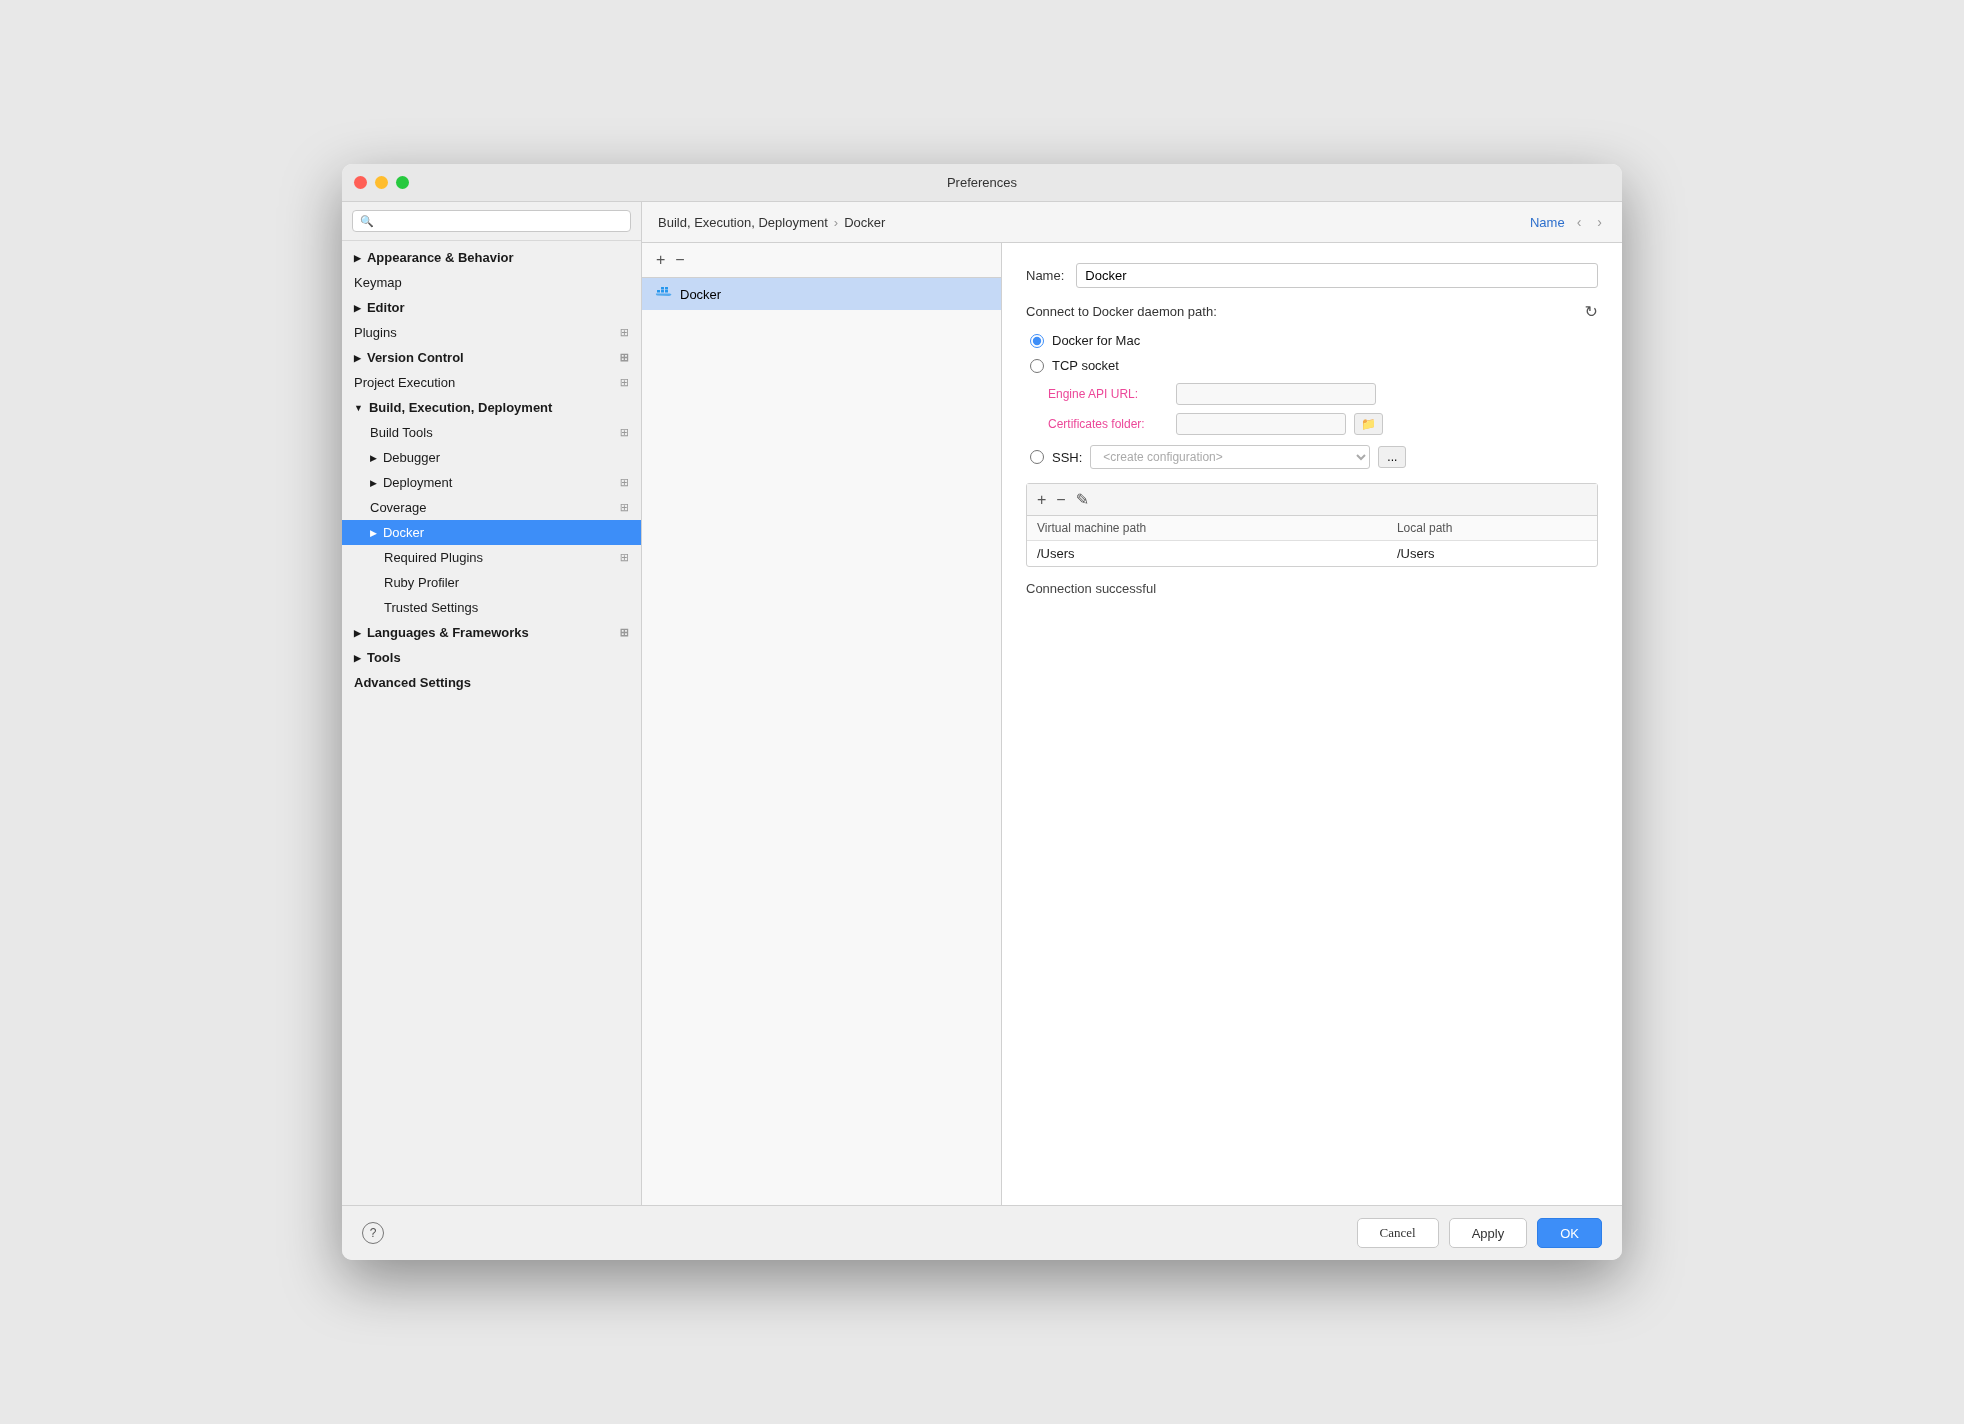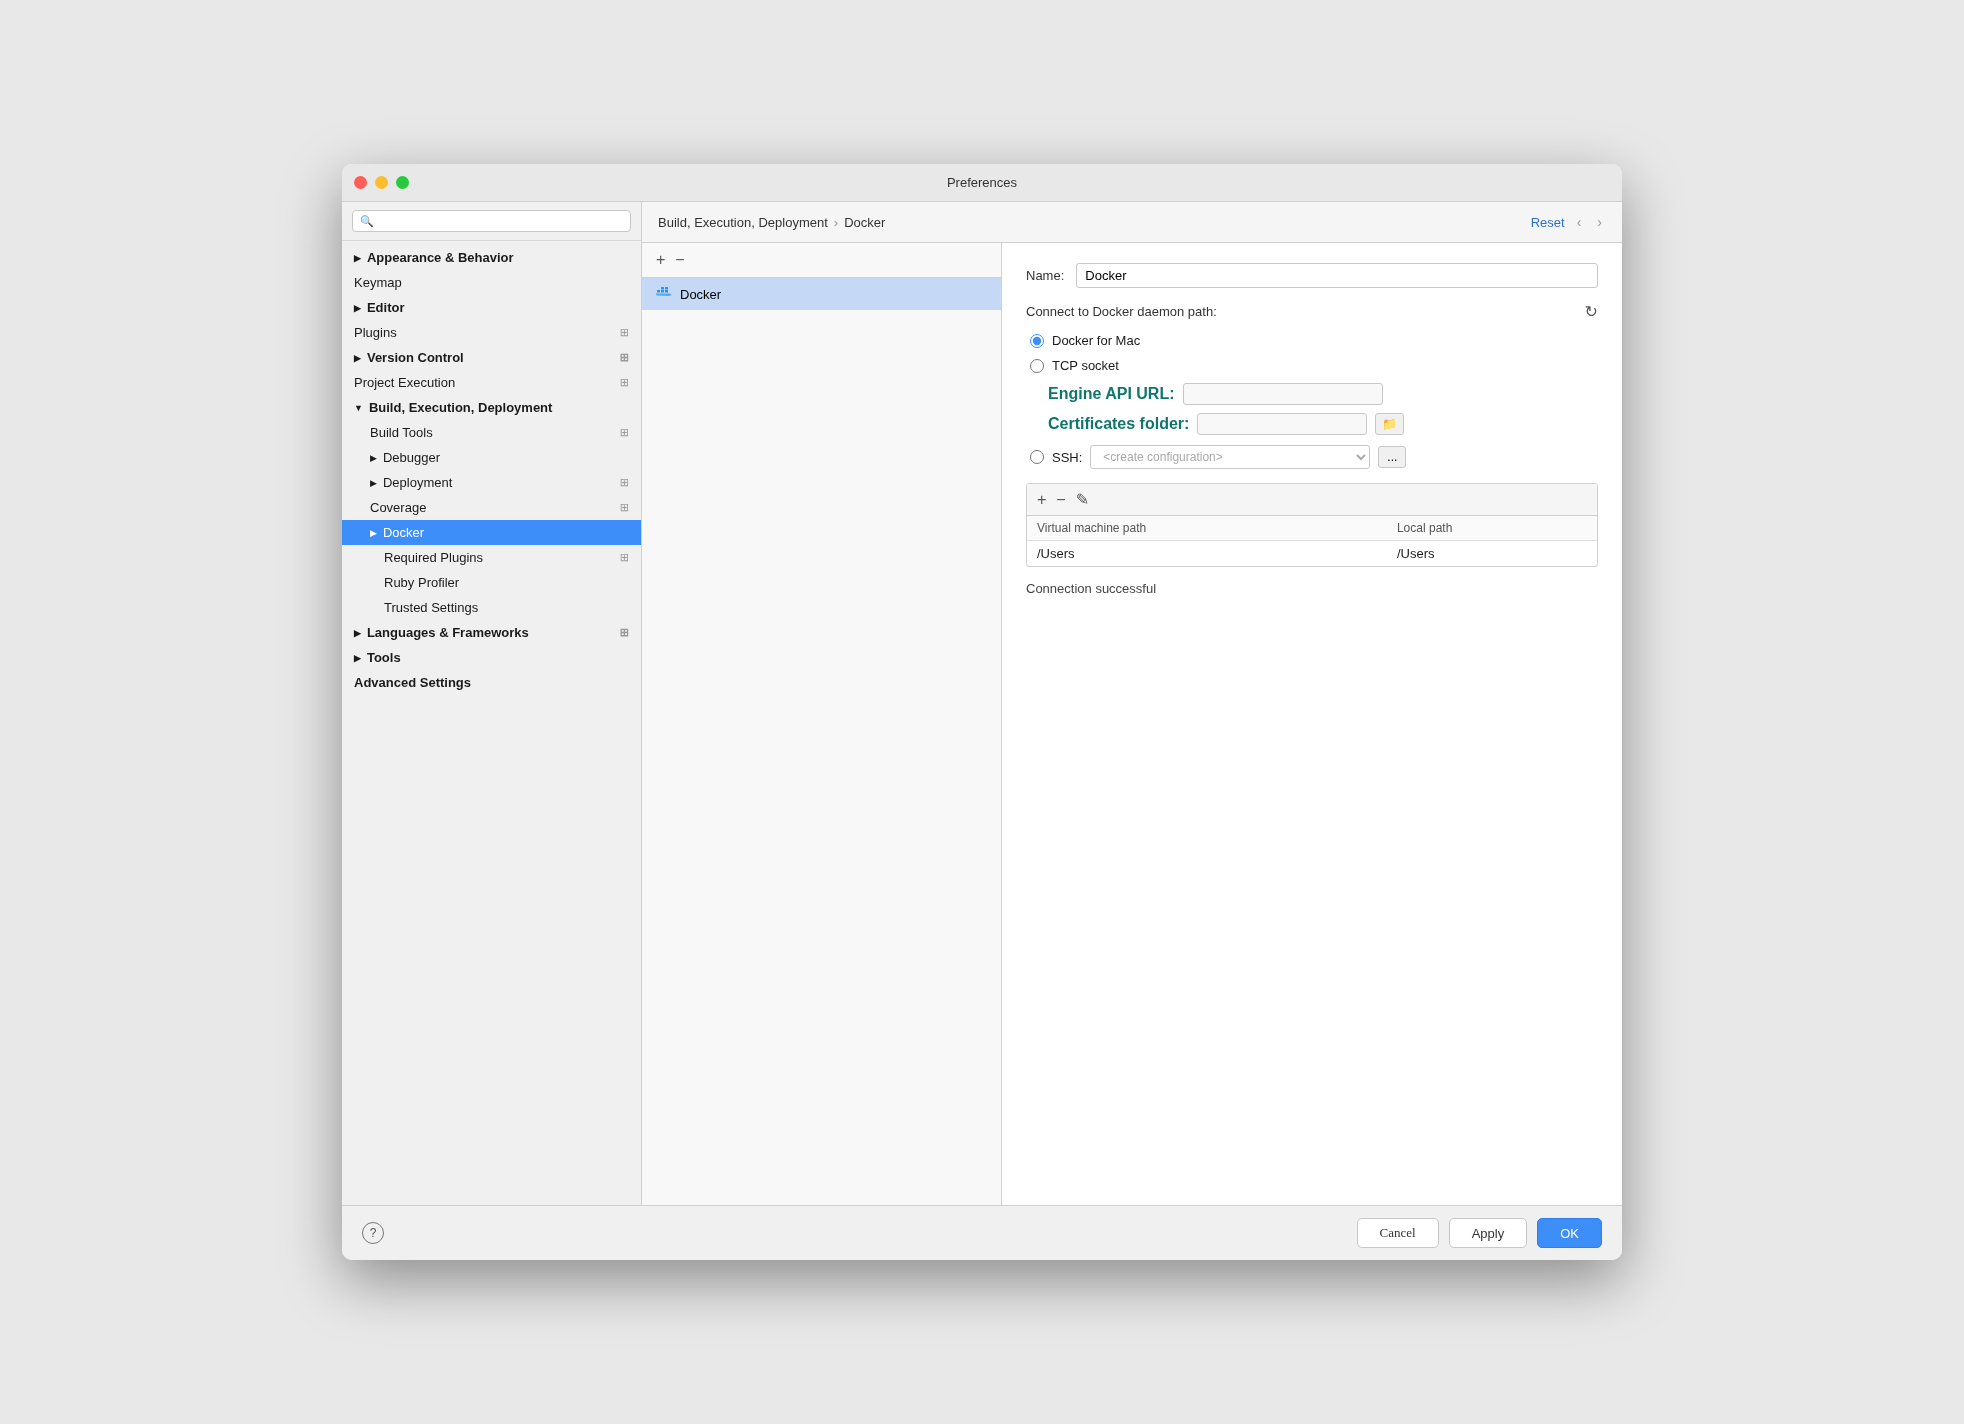"Reset" button.reset-btn { text: Reset -> Name }
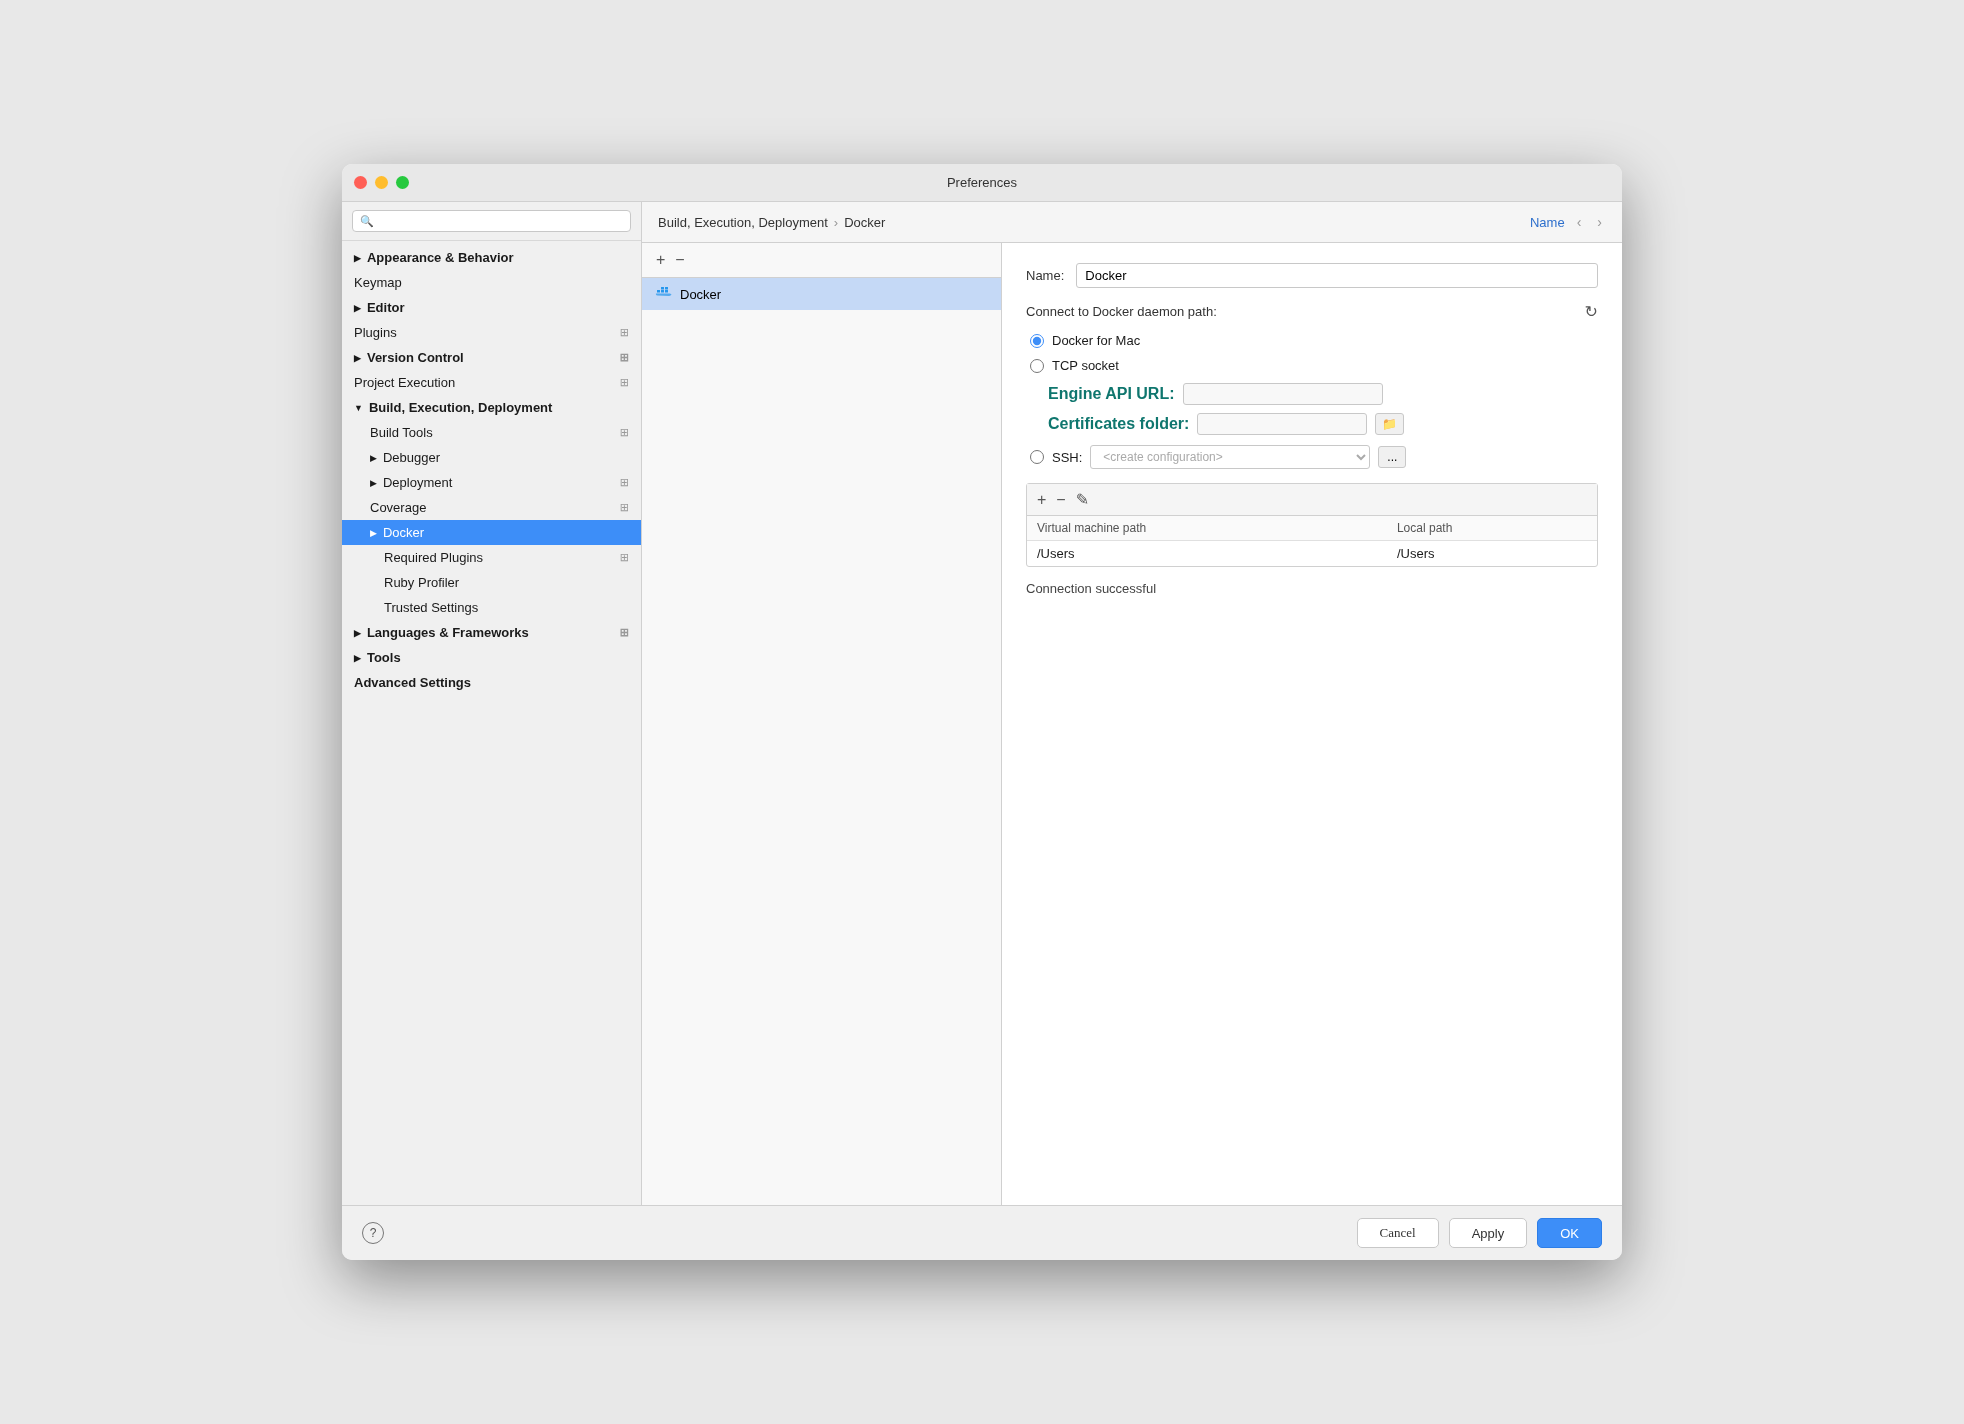"Engine API URL:" .sub-label { color: #0f766e -> #ec4899; font-size: 16px -> 12px; font-weight: bold -> none }
